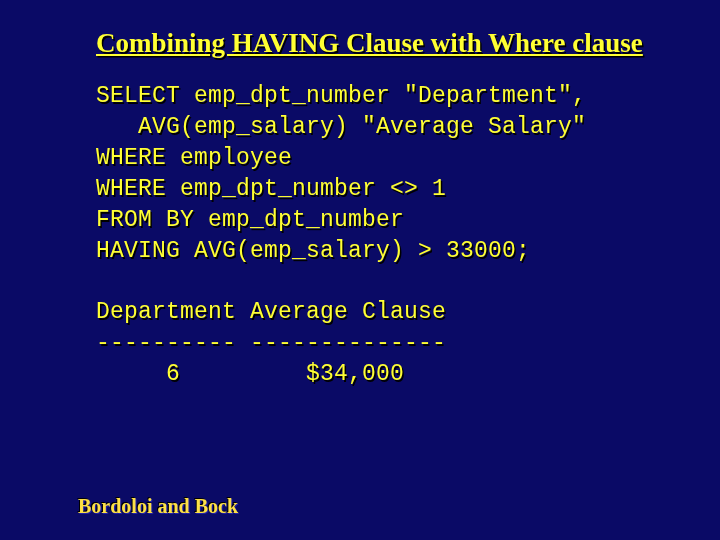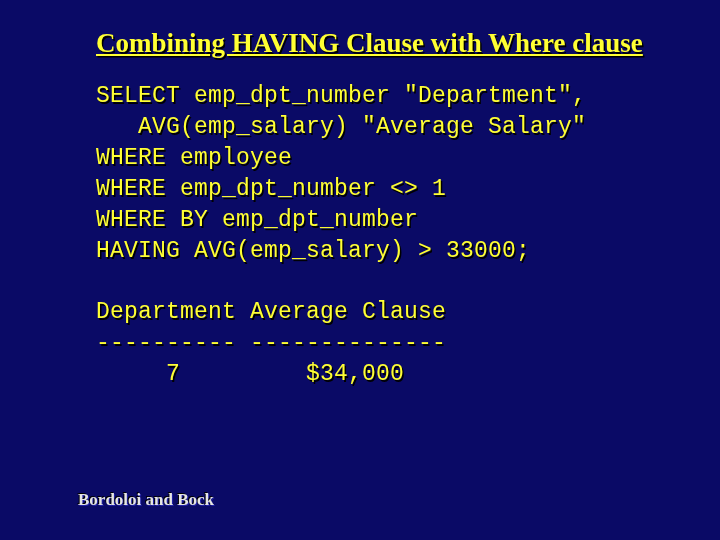"WHERE BY emp_dpt_number" span { text: WHERE -> FROM }
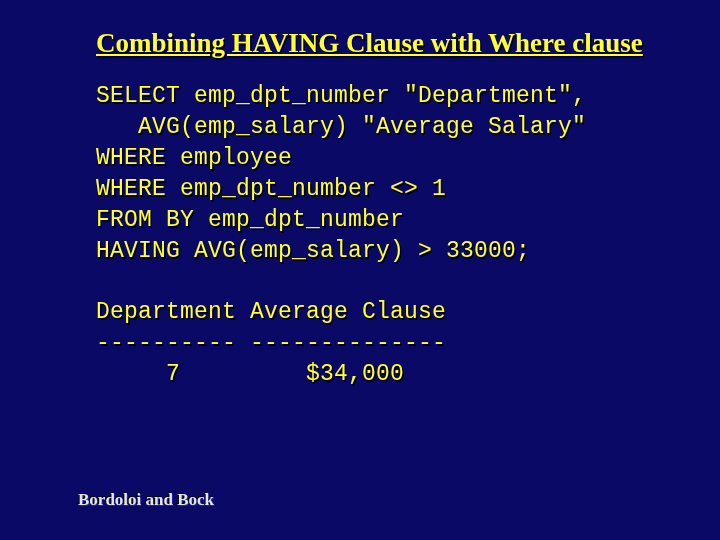"7 $34,000" span { text: 7 -> 6 }
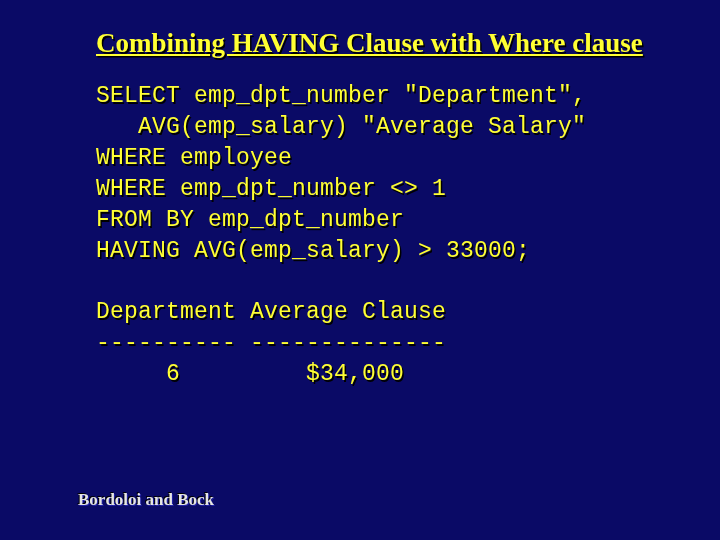"Bordoloi and Bock" .footer { bottom: 30px -> 22px; color: #e5e5e5 -> #fde047; font-size: 17px -> 20px }
